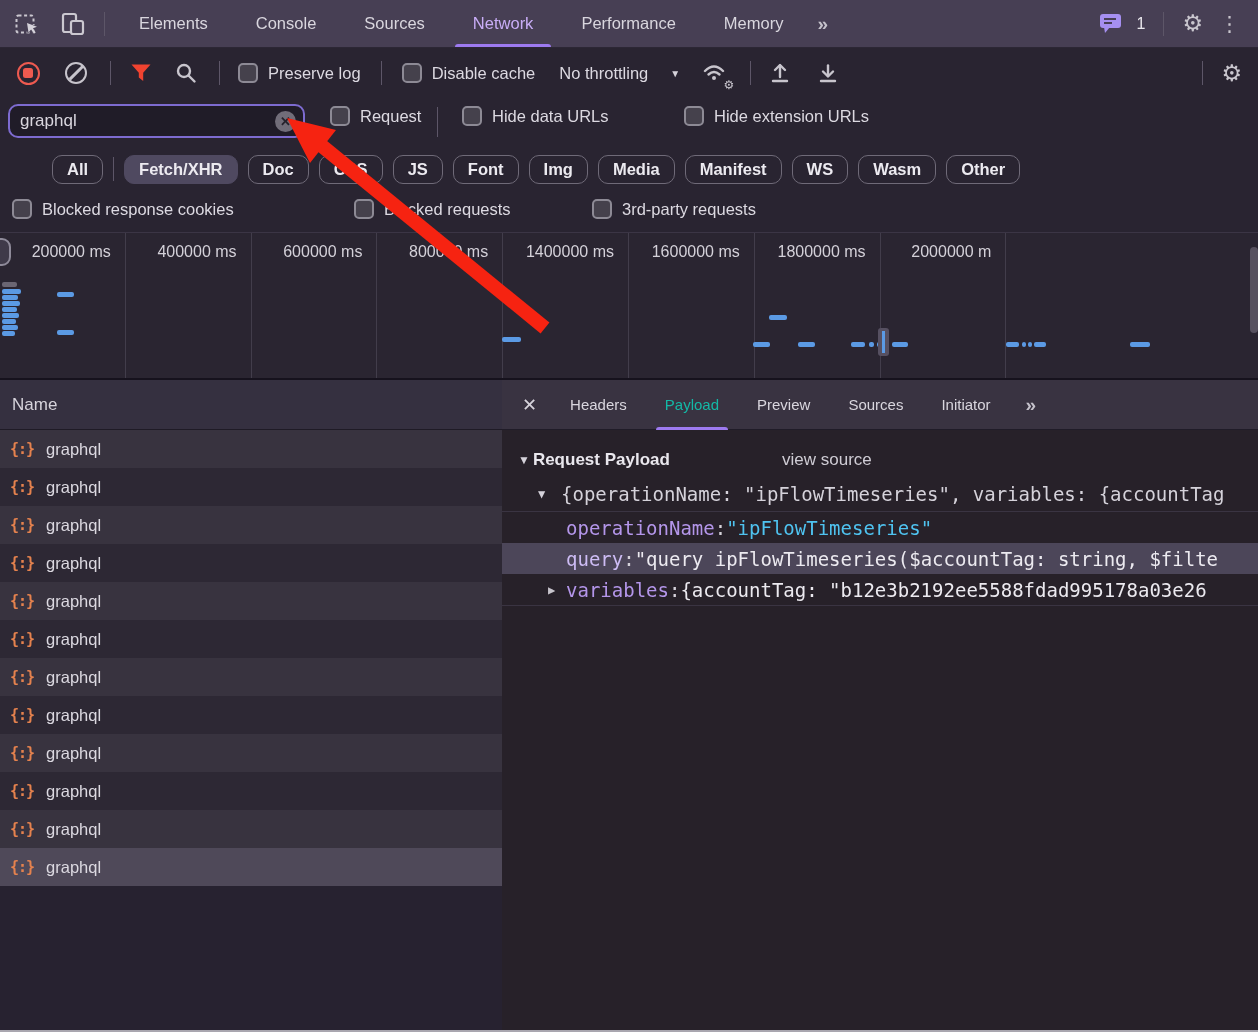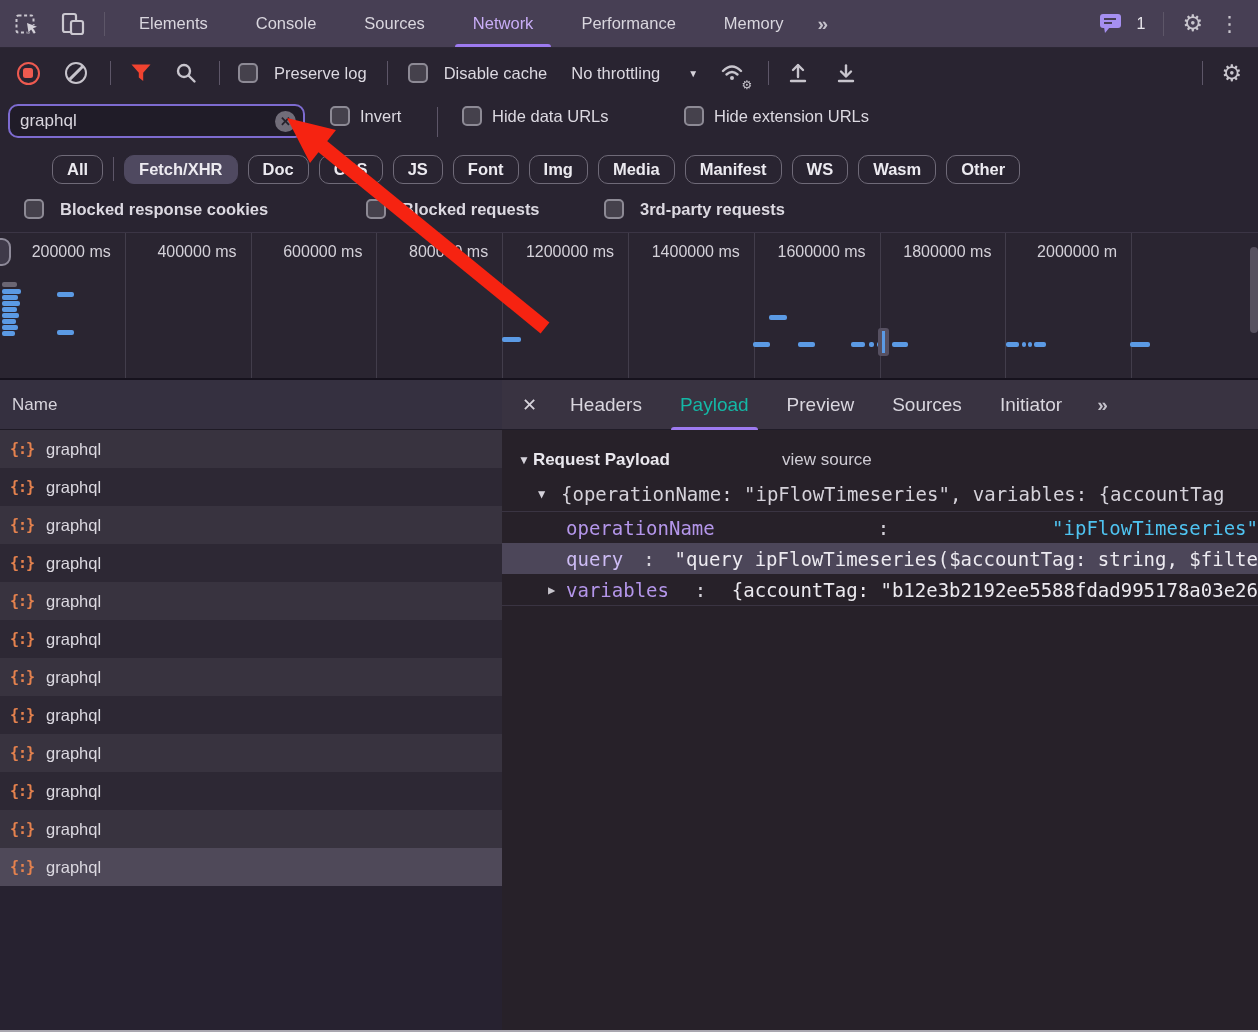"Preserve log" .cbx-group { gap: 16px -> 10px }
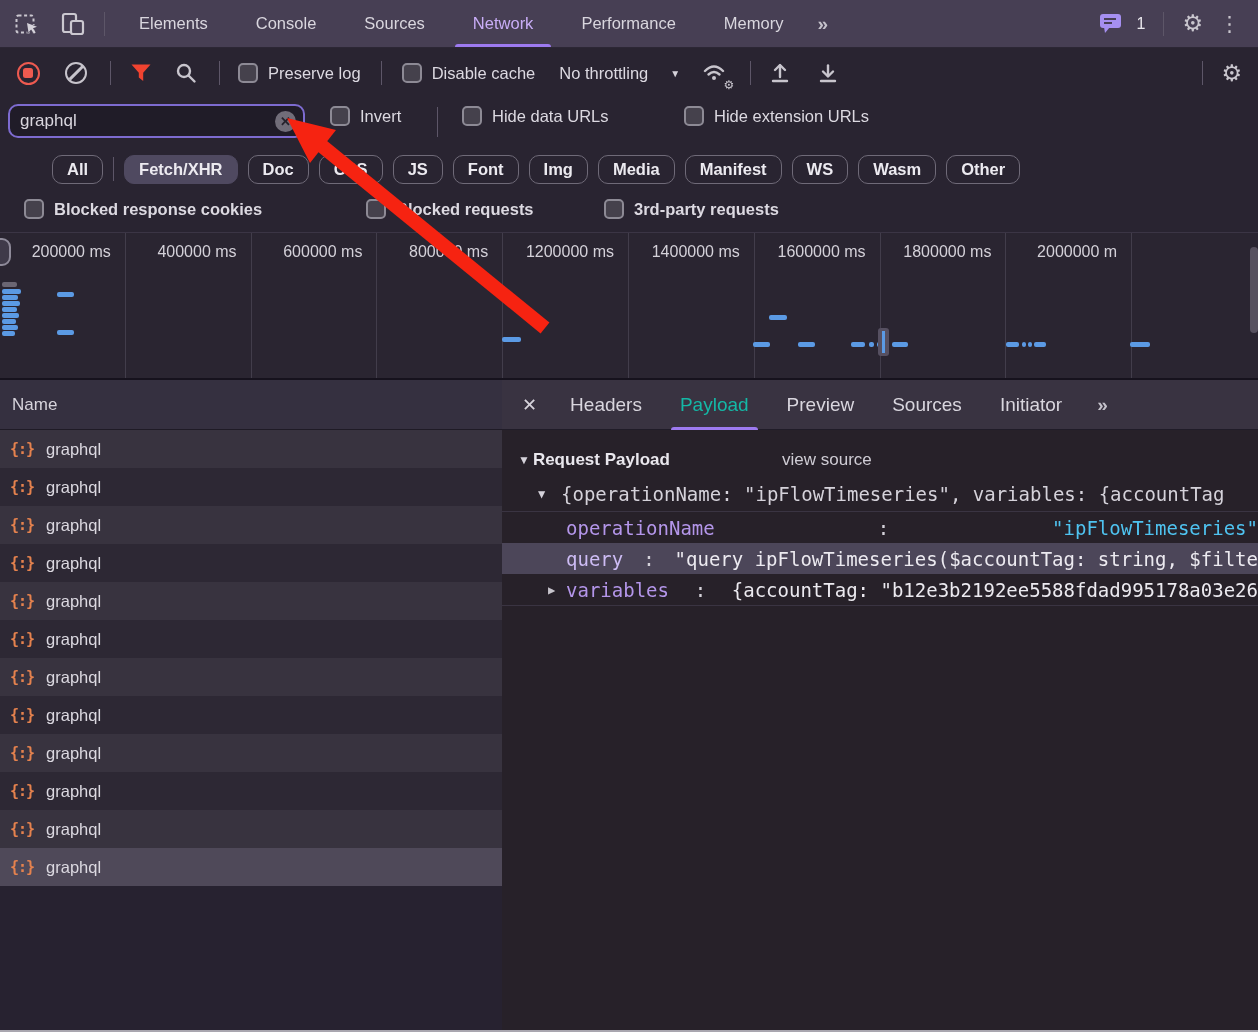"Invert" span.tb-label { text: Invert -> Request }
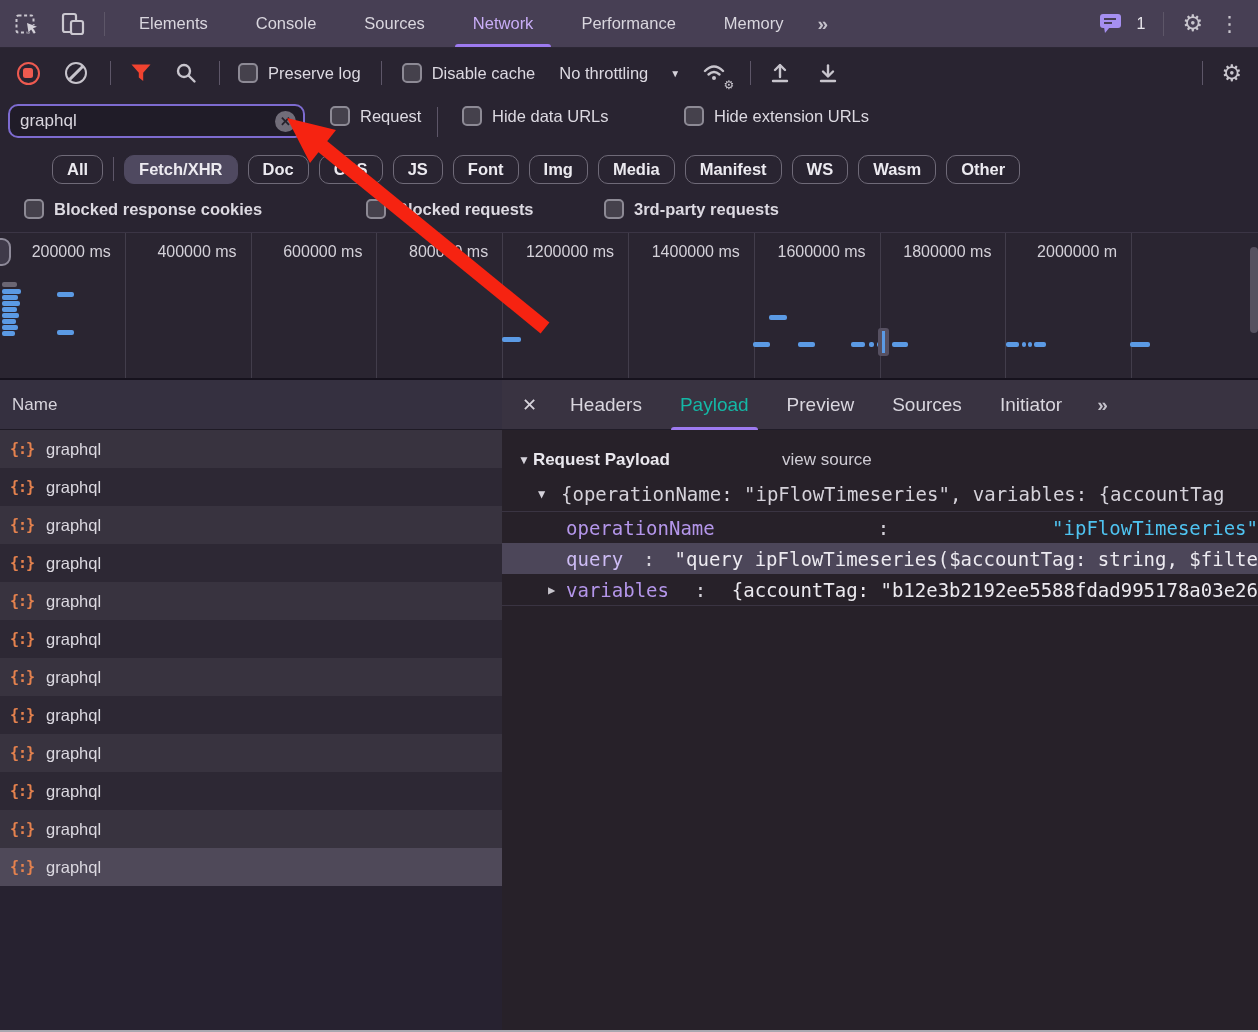"Blocked response cookies" #extrarow { font-weight: bold -> none; left: 12px -> 0 }
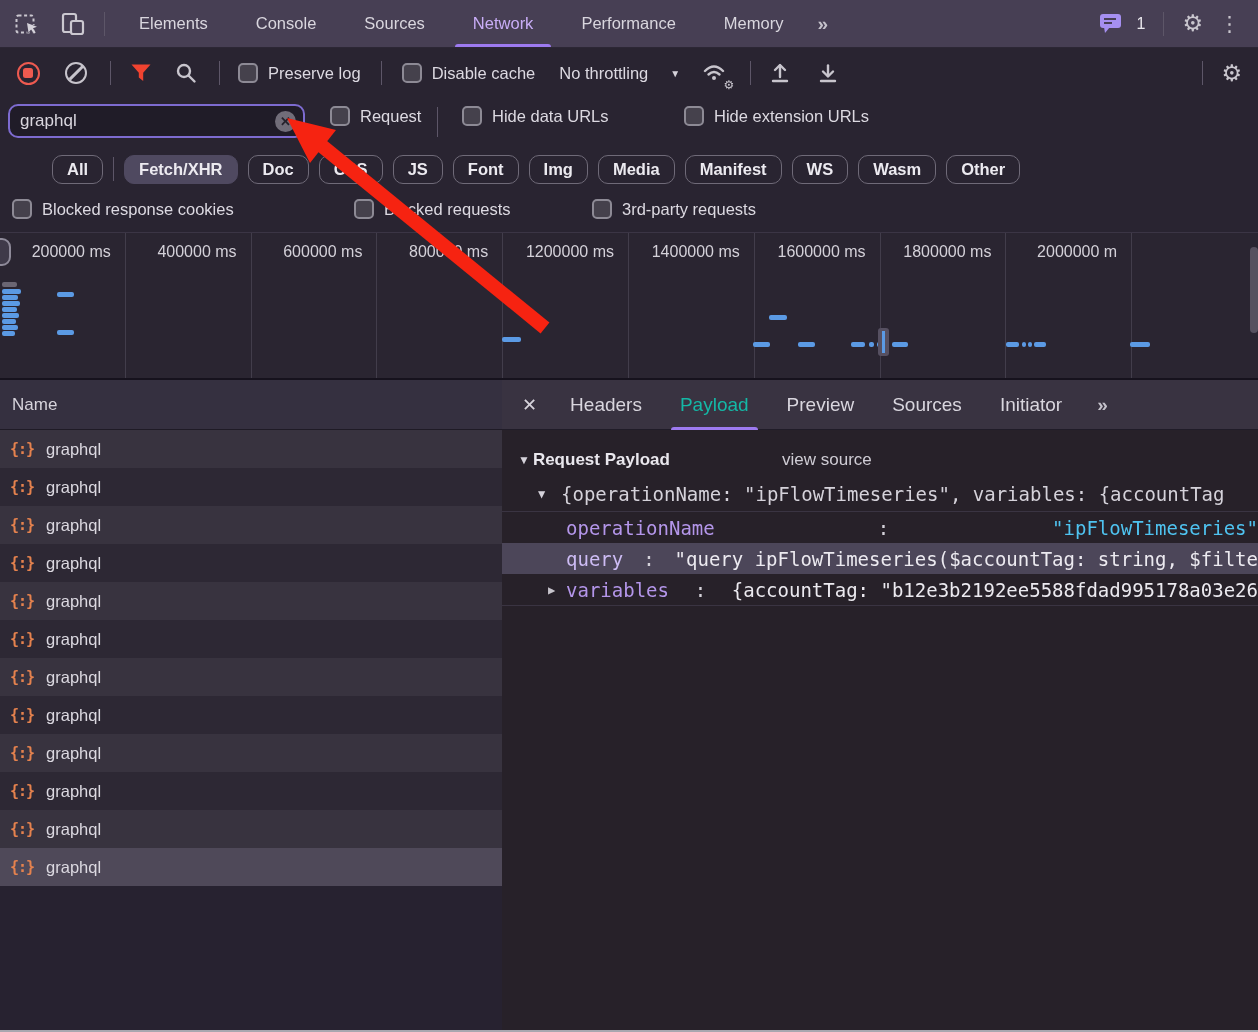"1200000 ms" div.tl-col { html: <div>1200000 ms</div> -> none }
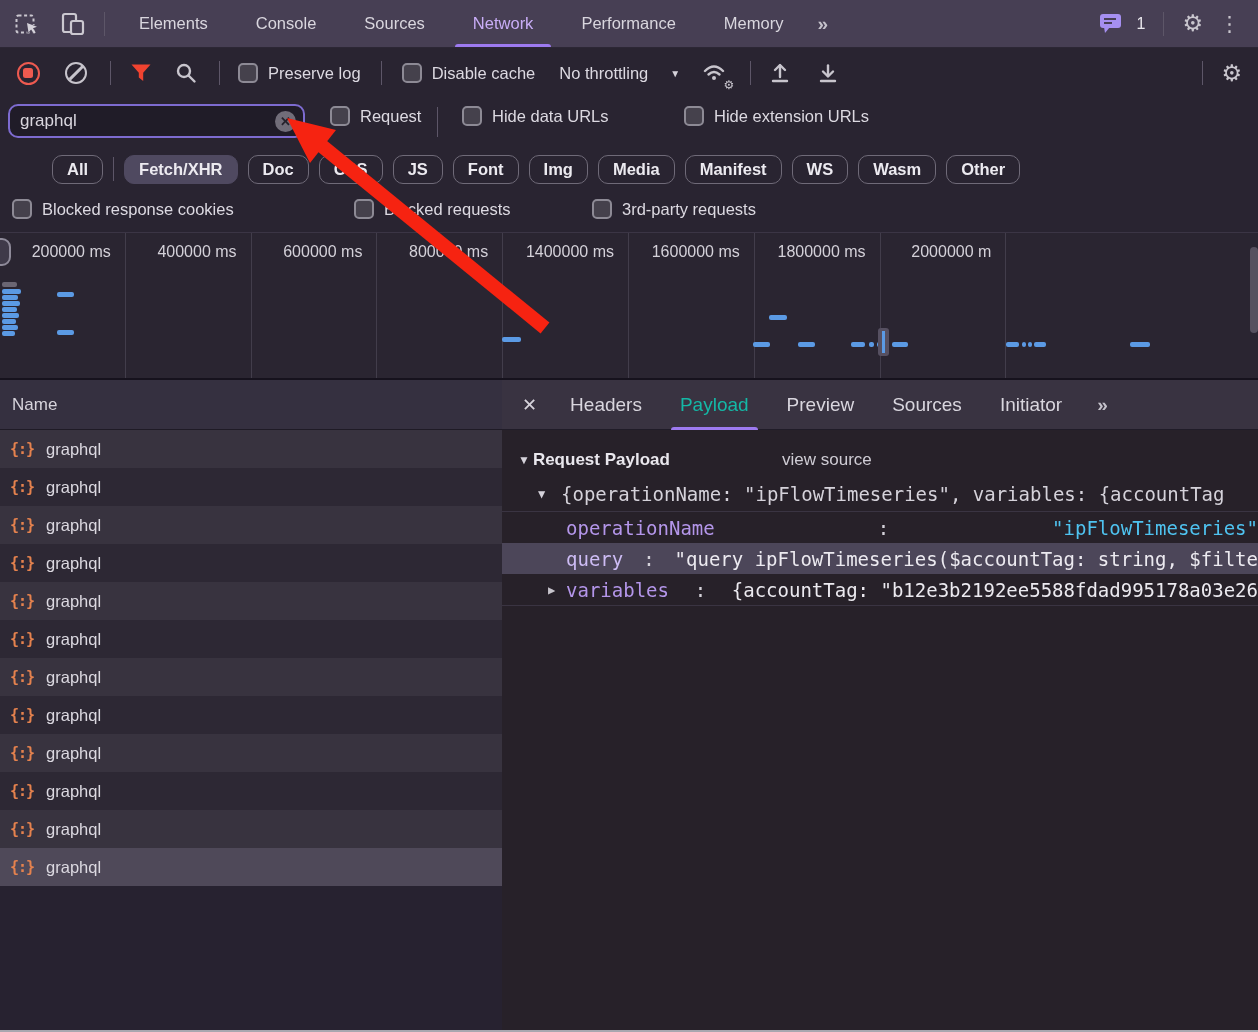"Headers" .dtab { font-size: 19px -> 15px }
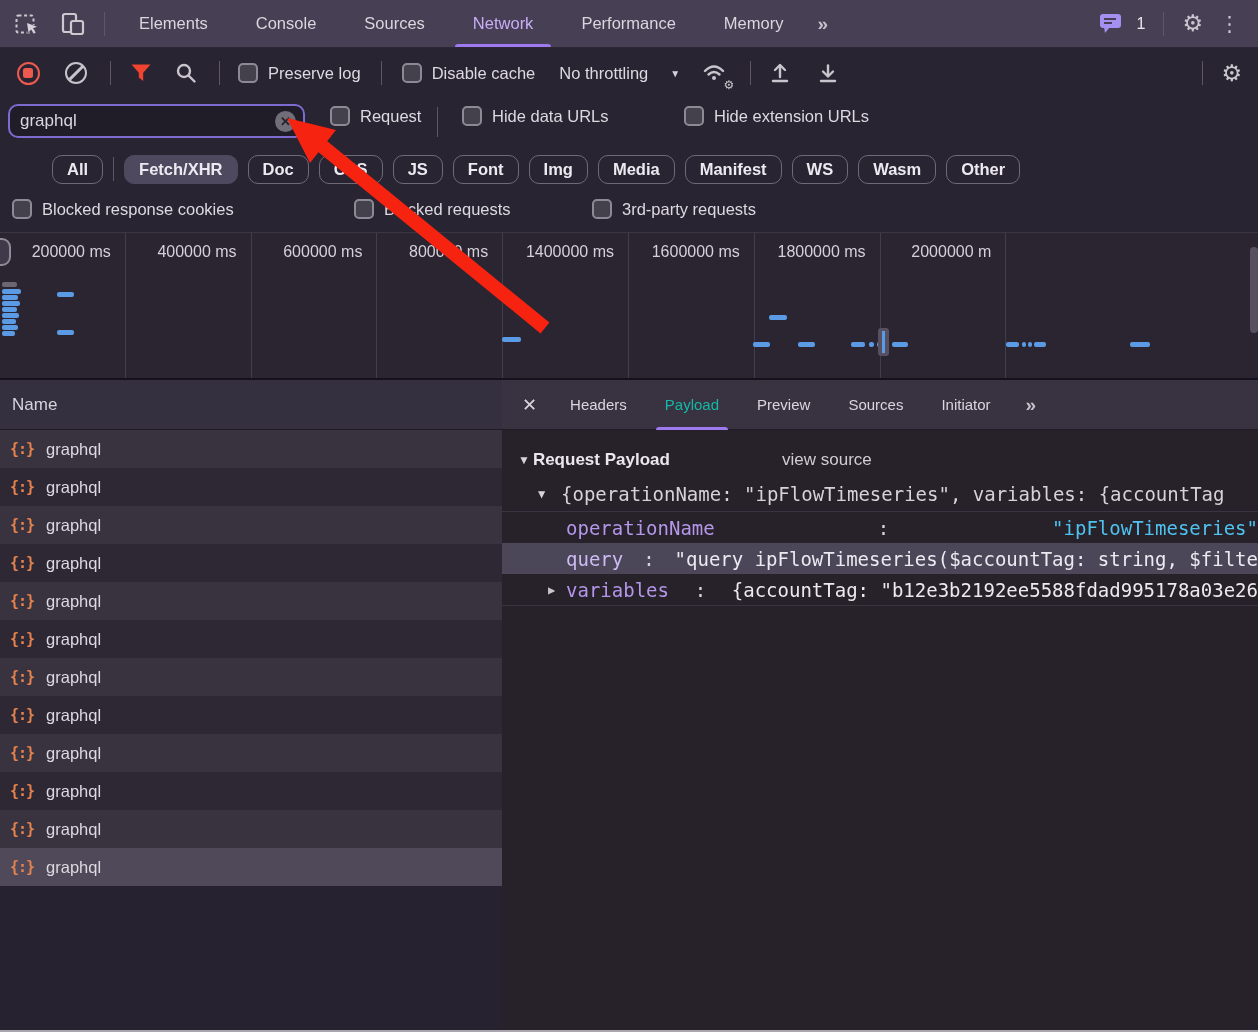"operationName" .pl-row { justify-content: space-between -> none }
